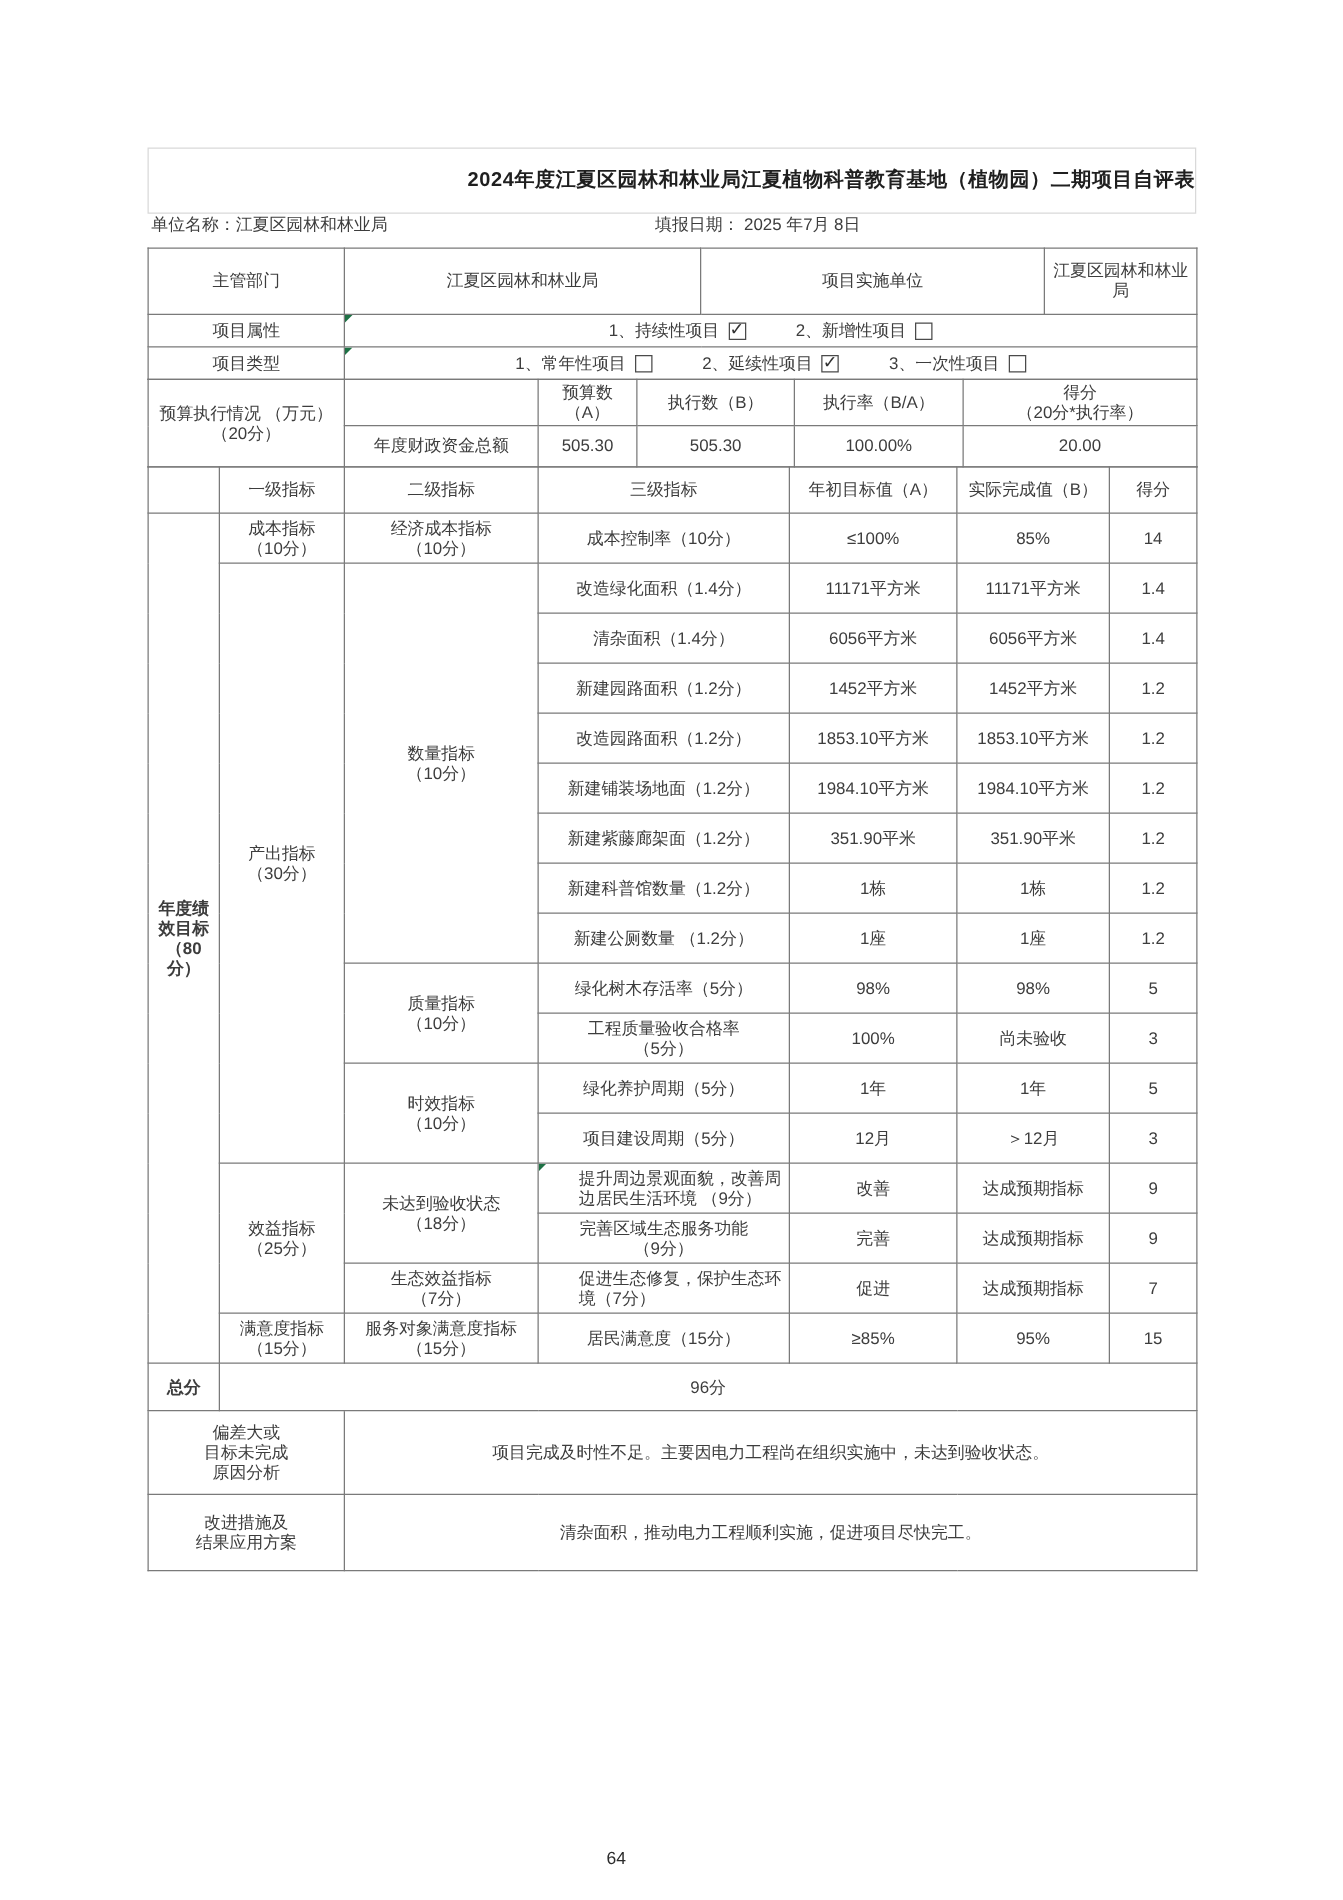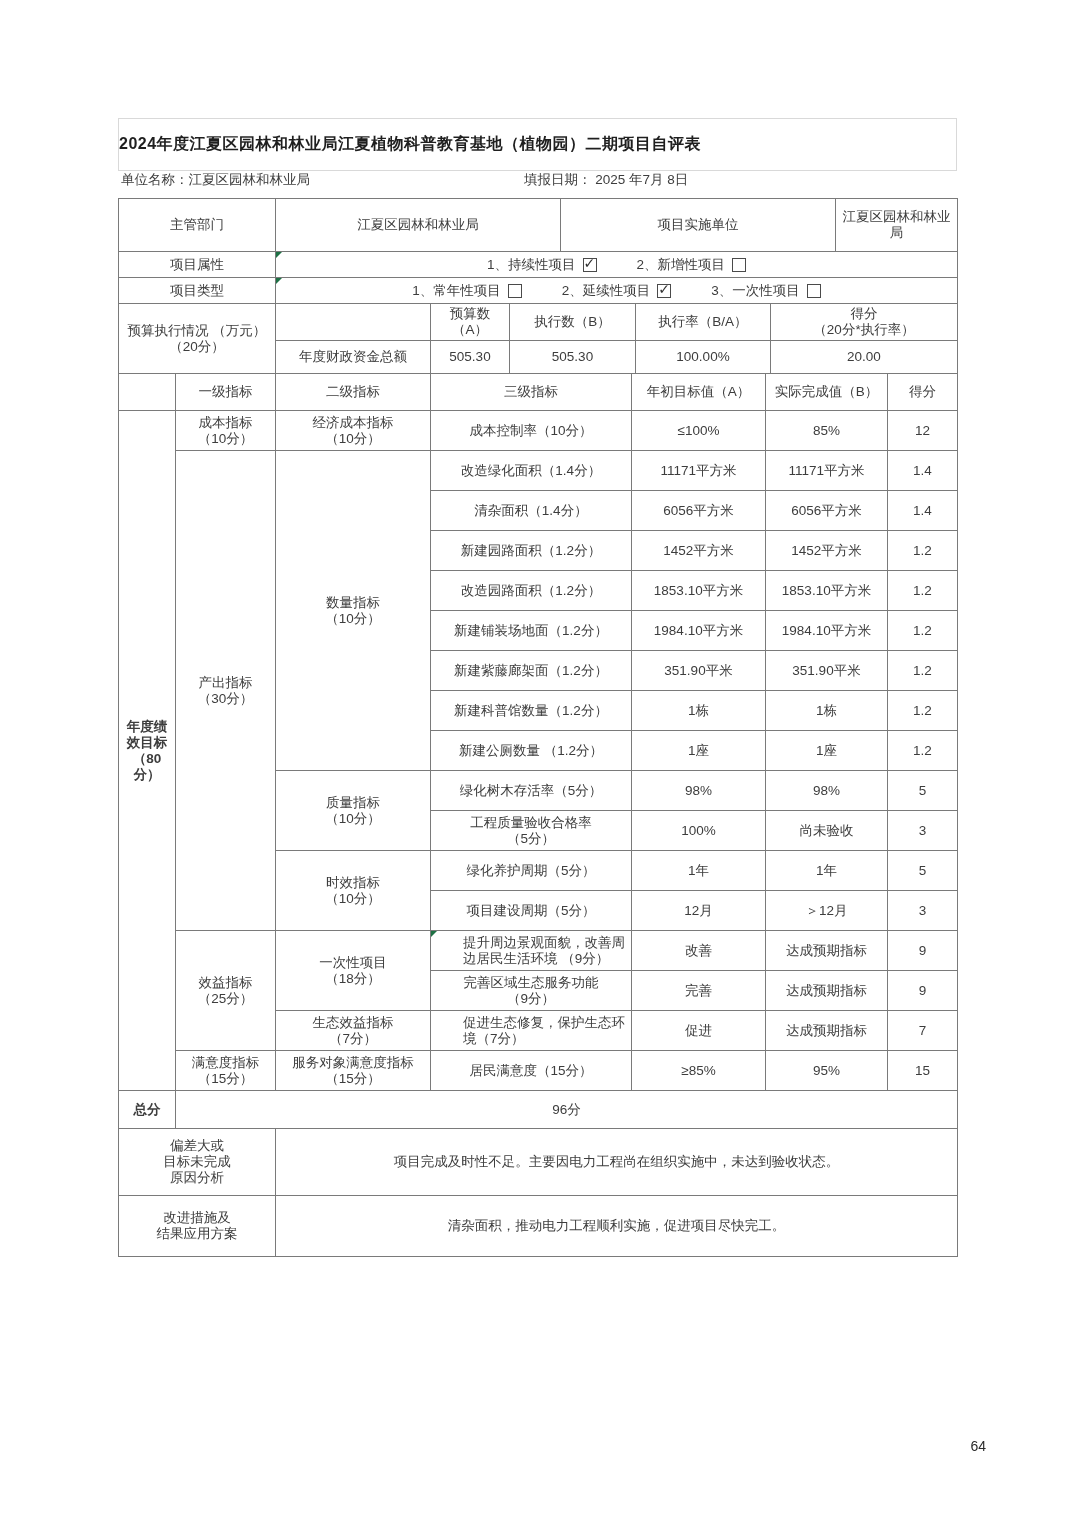"2024年度江夏区园林和林业局江夏植物科普教育基地（植物园）二期项目自评表" .title-box { justify-content: flex-start -> flex-end }
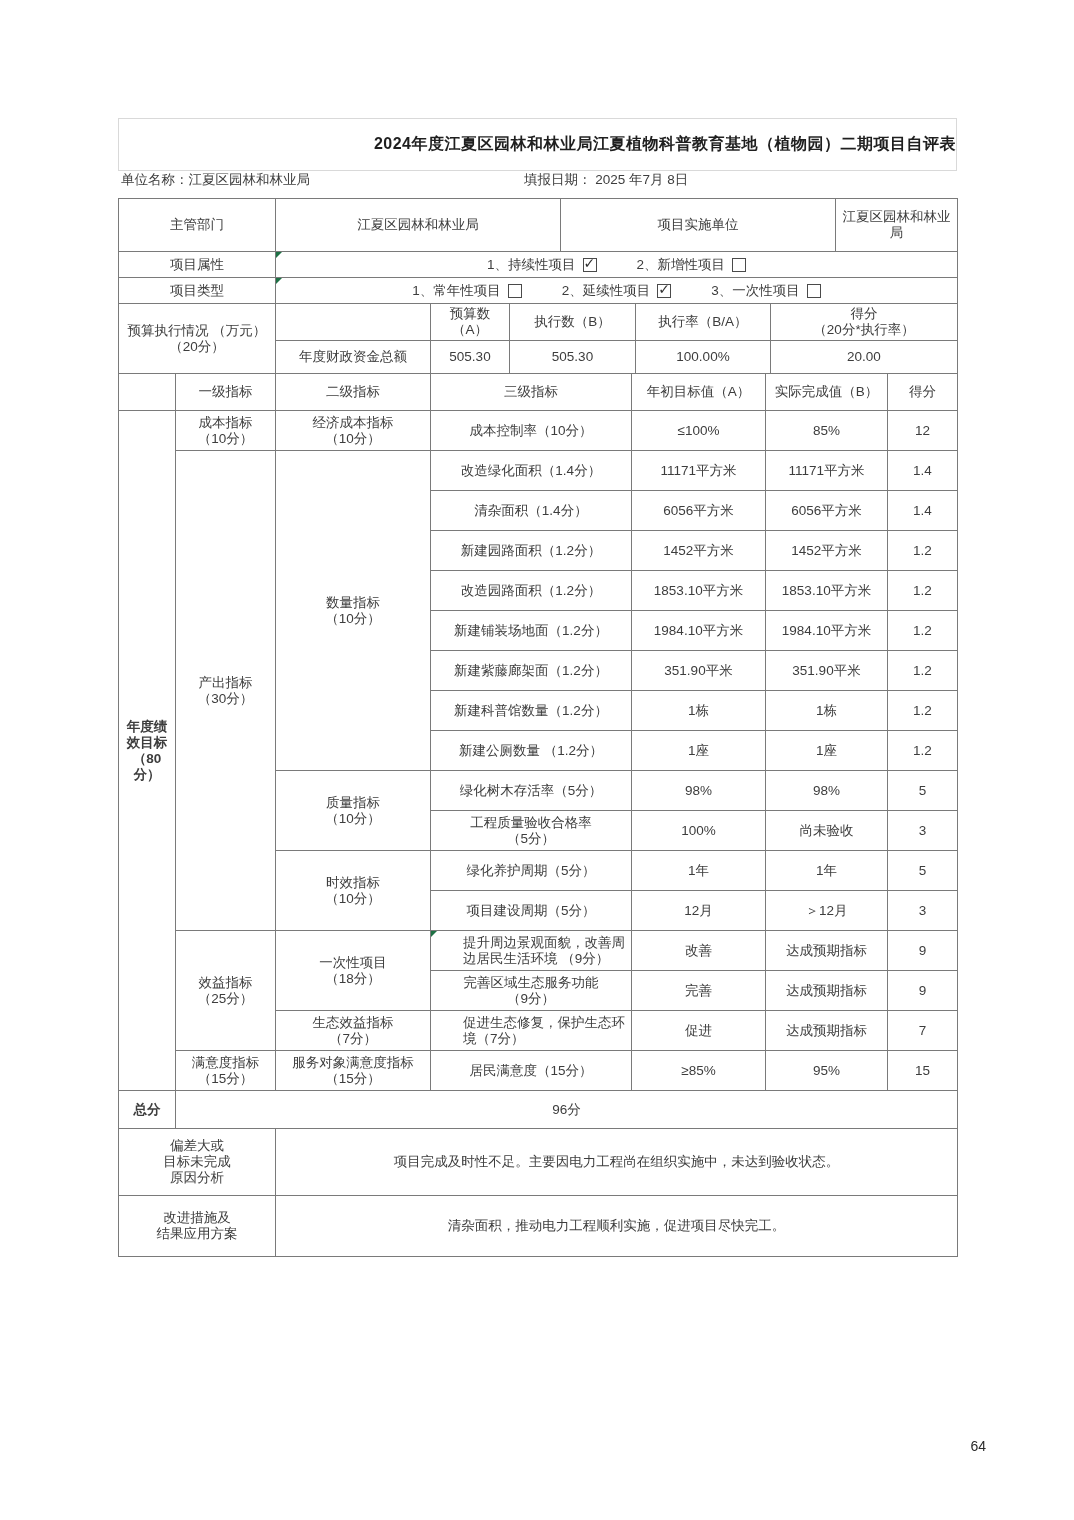"12" td { text: 12 -> 14 }
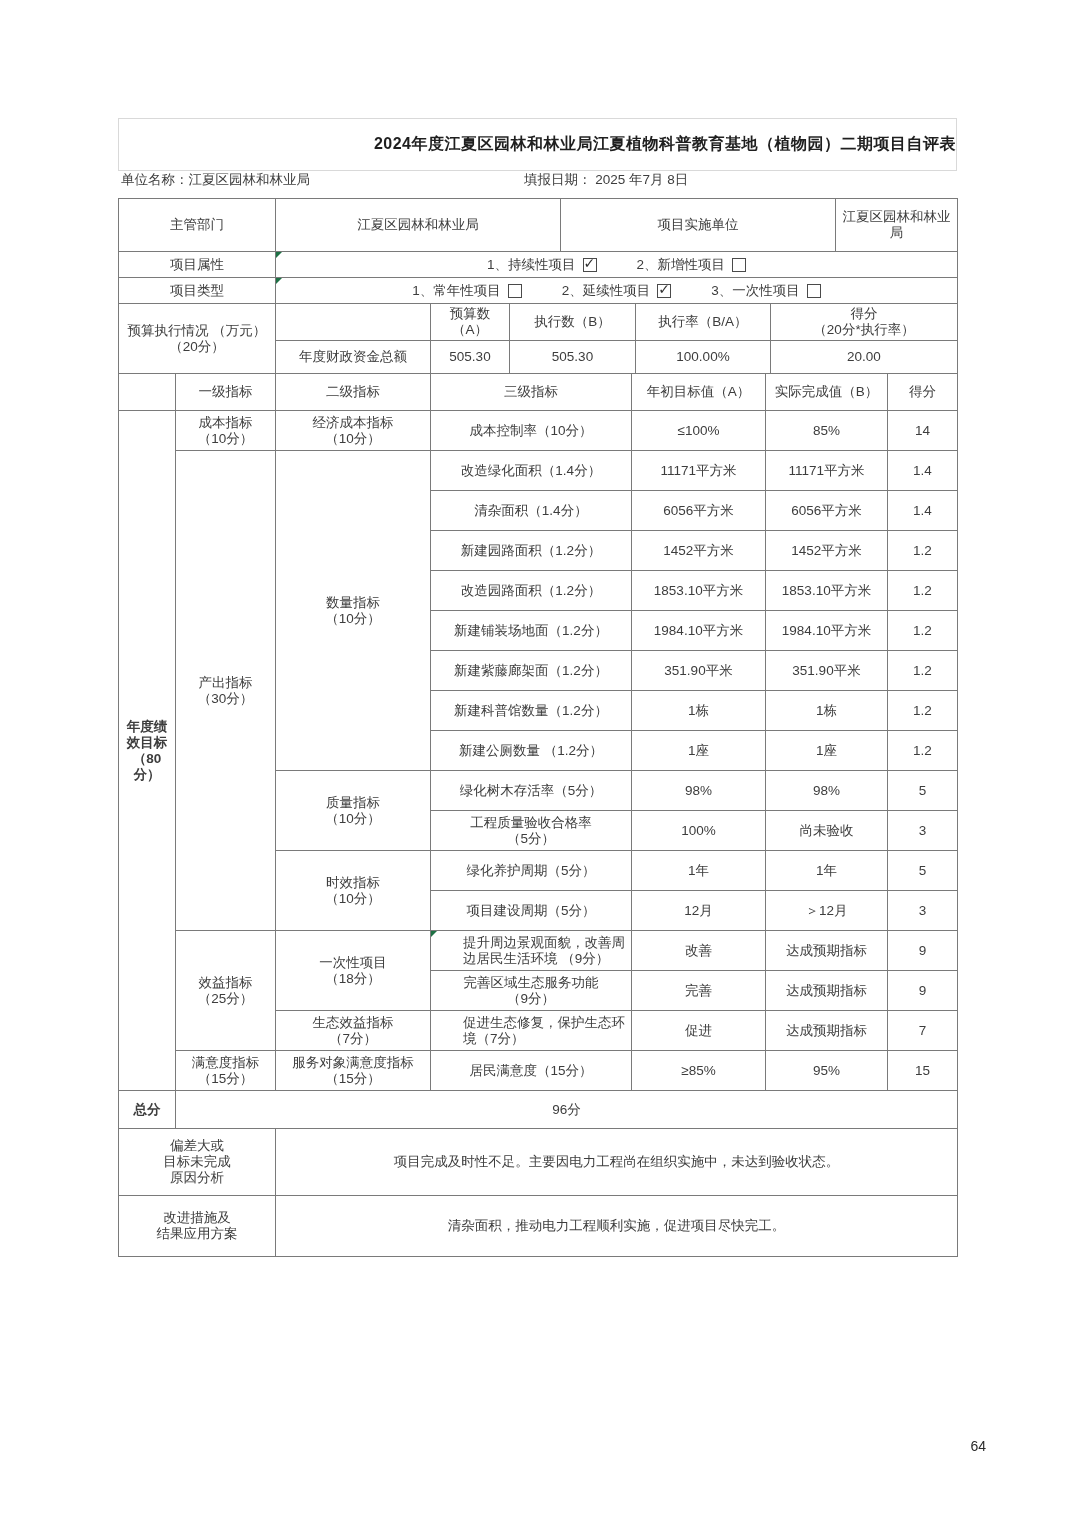"一次性项目" td { text: 一次性项目 -> 未达到验收状态 }
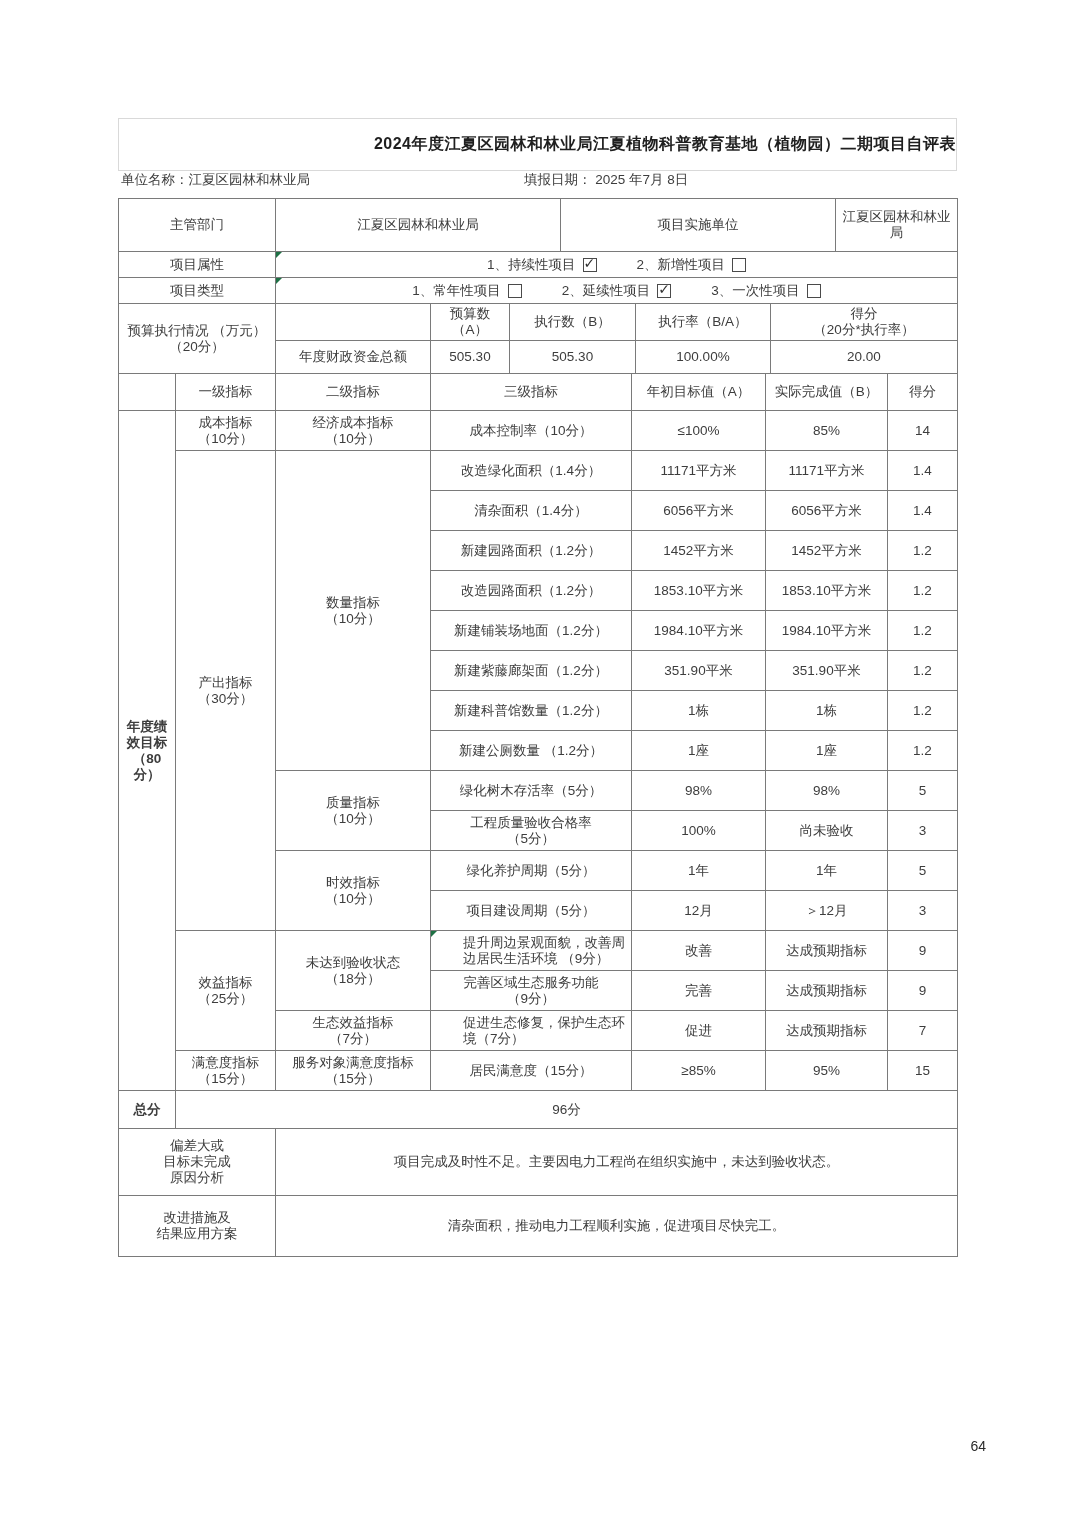"64" .page-num { text-align: right -> center; top: 1438px -> 1478px }
